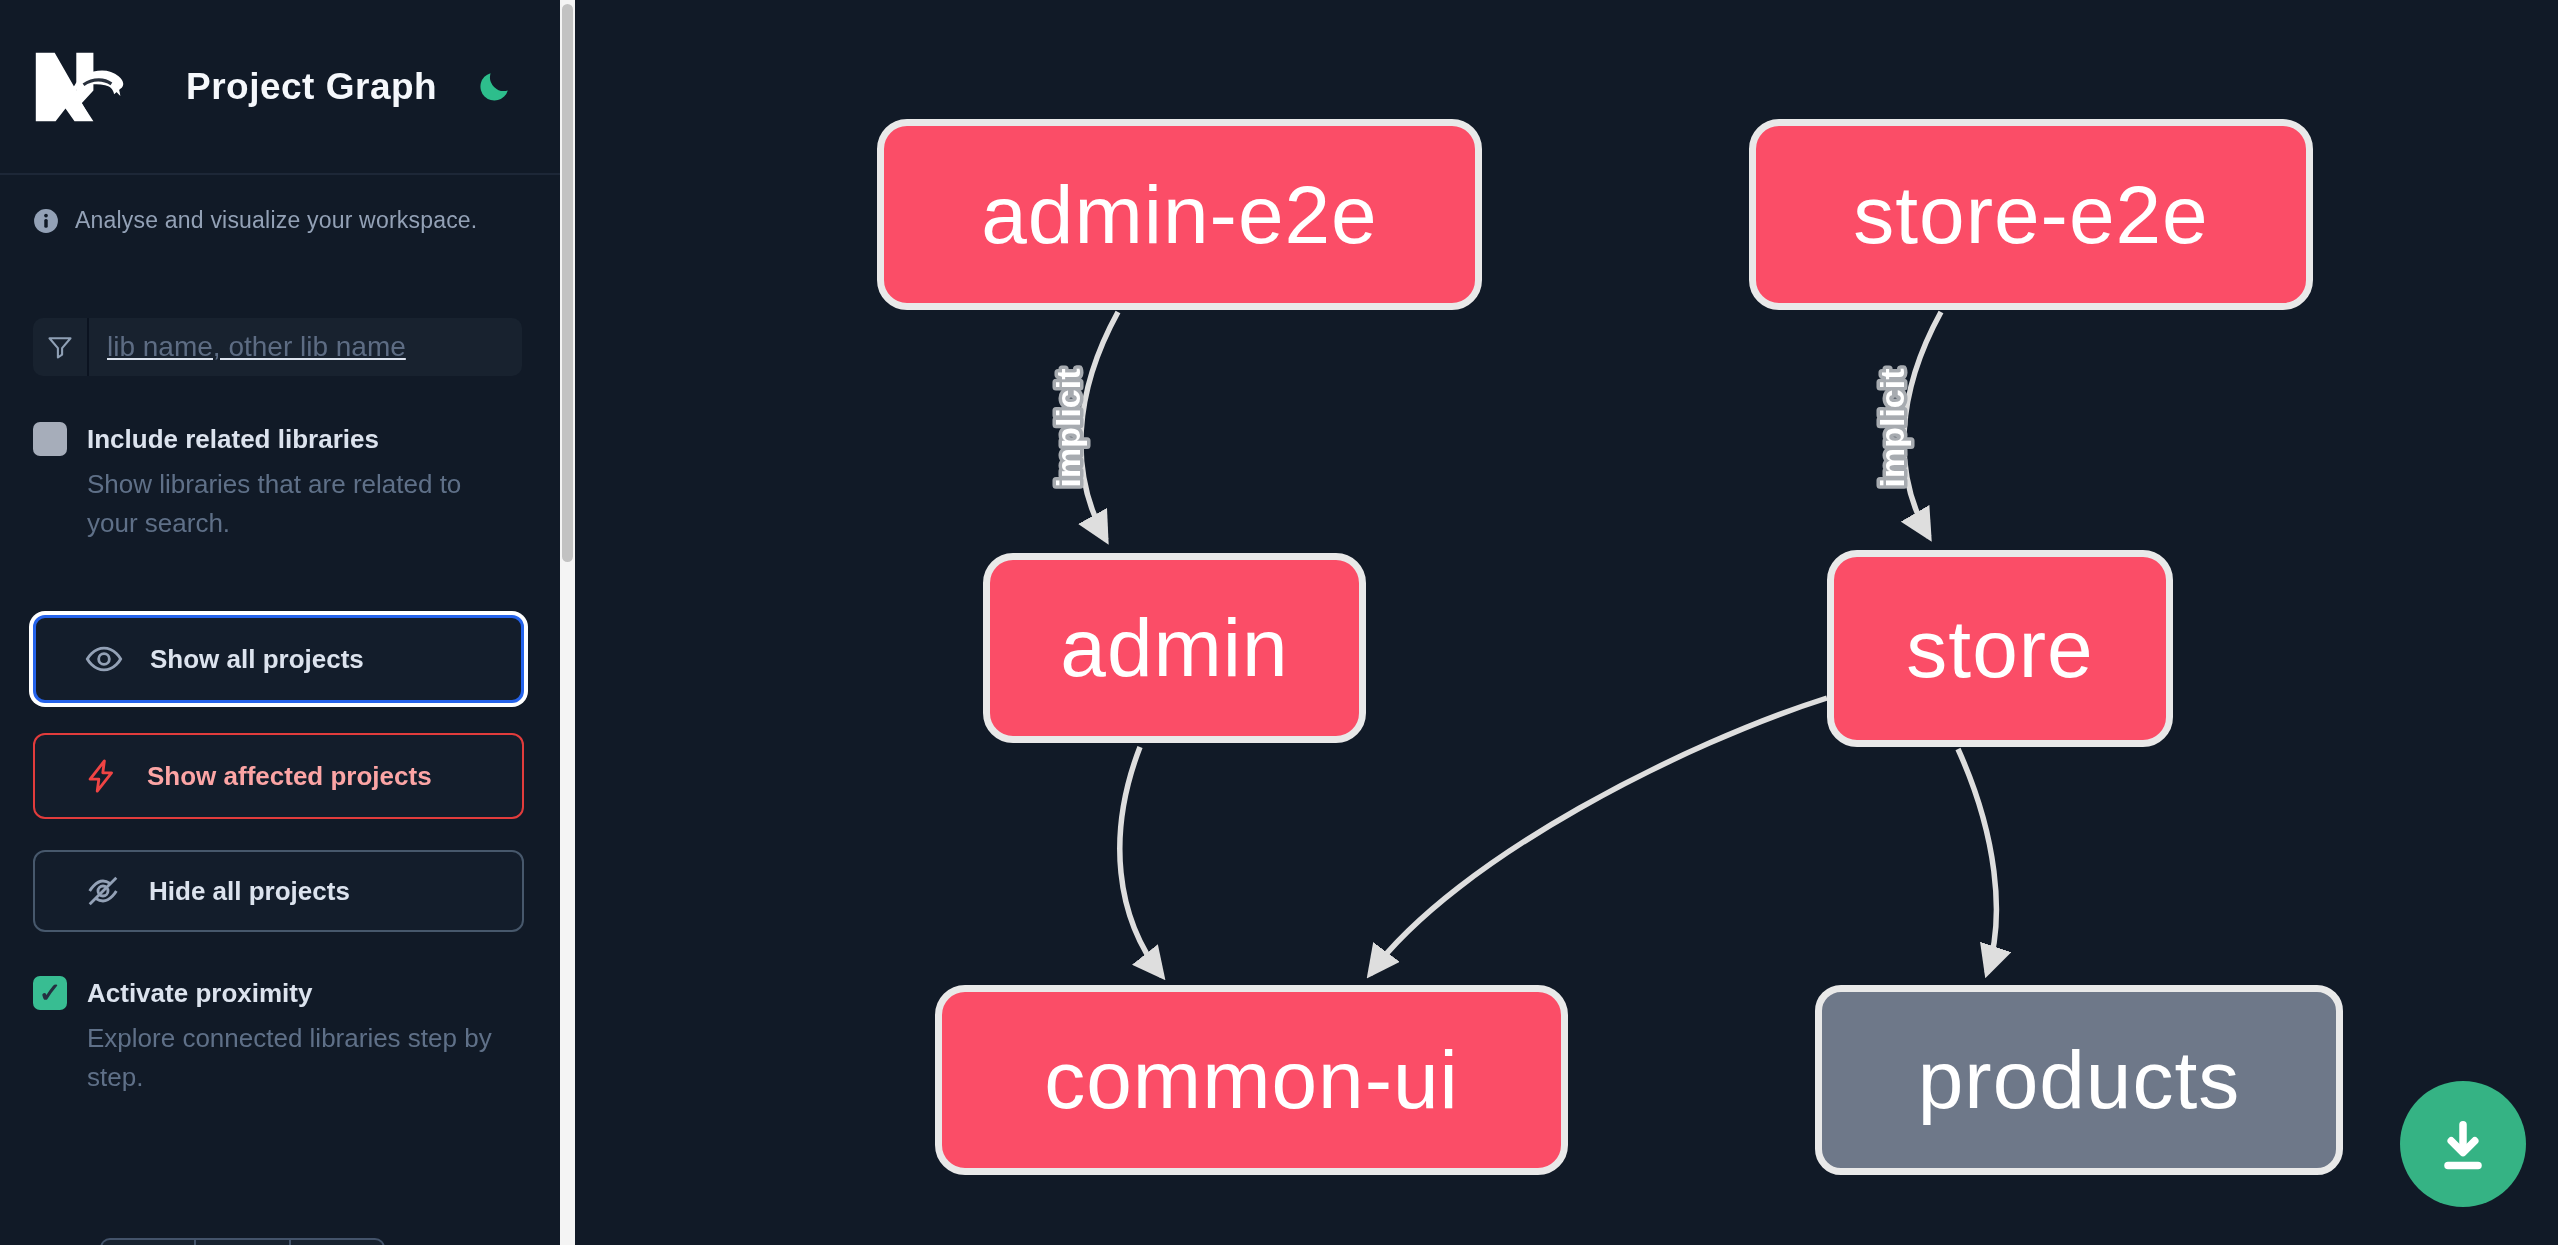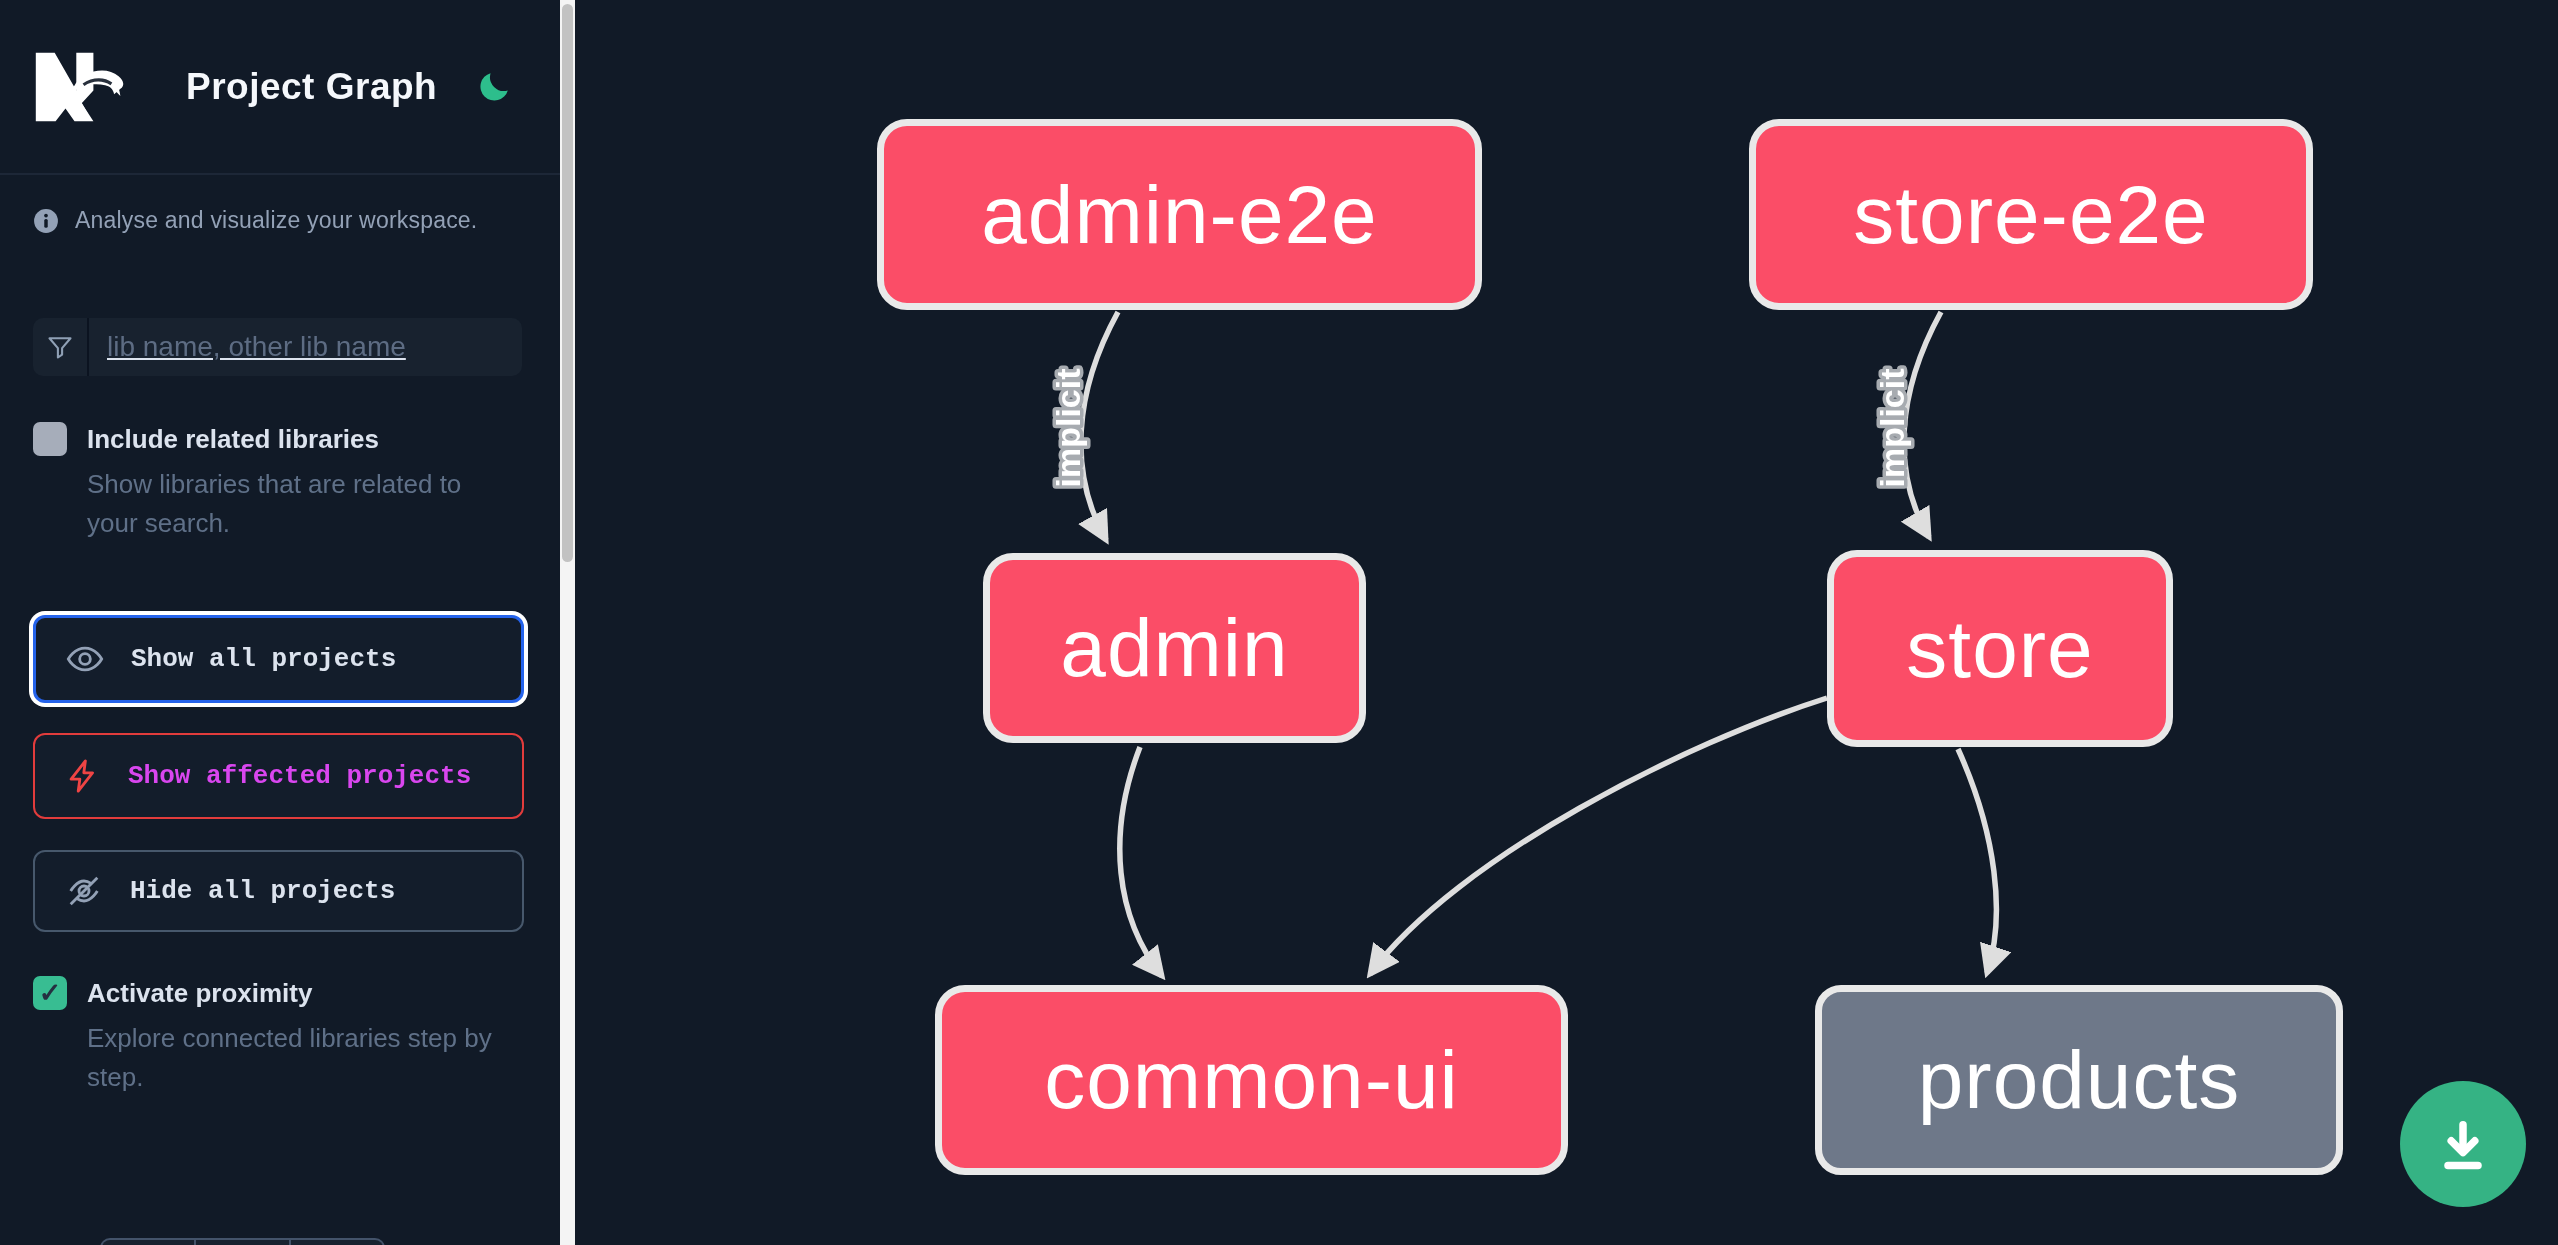"Show all projects" .btn { font-family: Liberation Mono, monospace -> Liberation Sans, sans-serif; padding-left: 29px -> 48px }
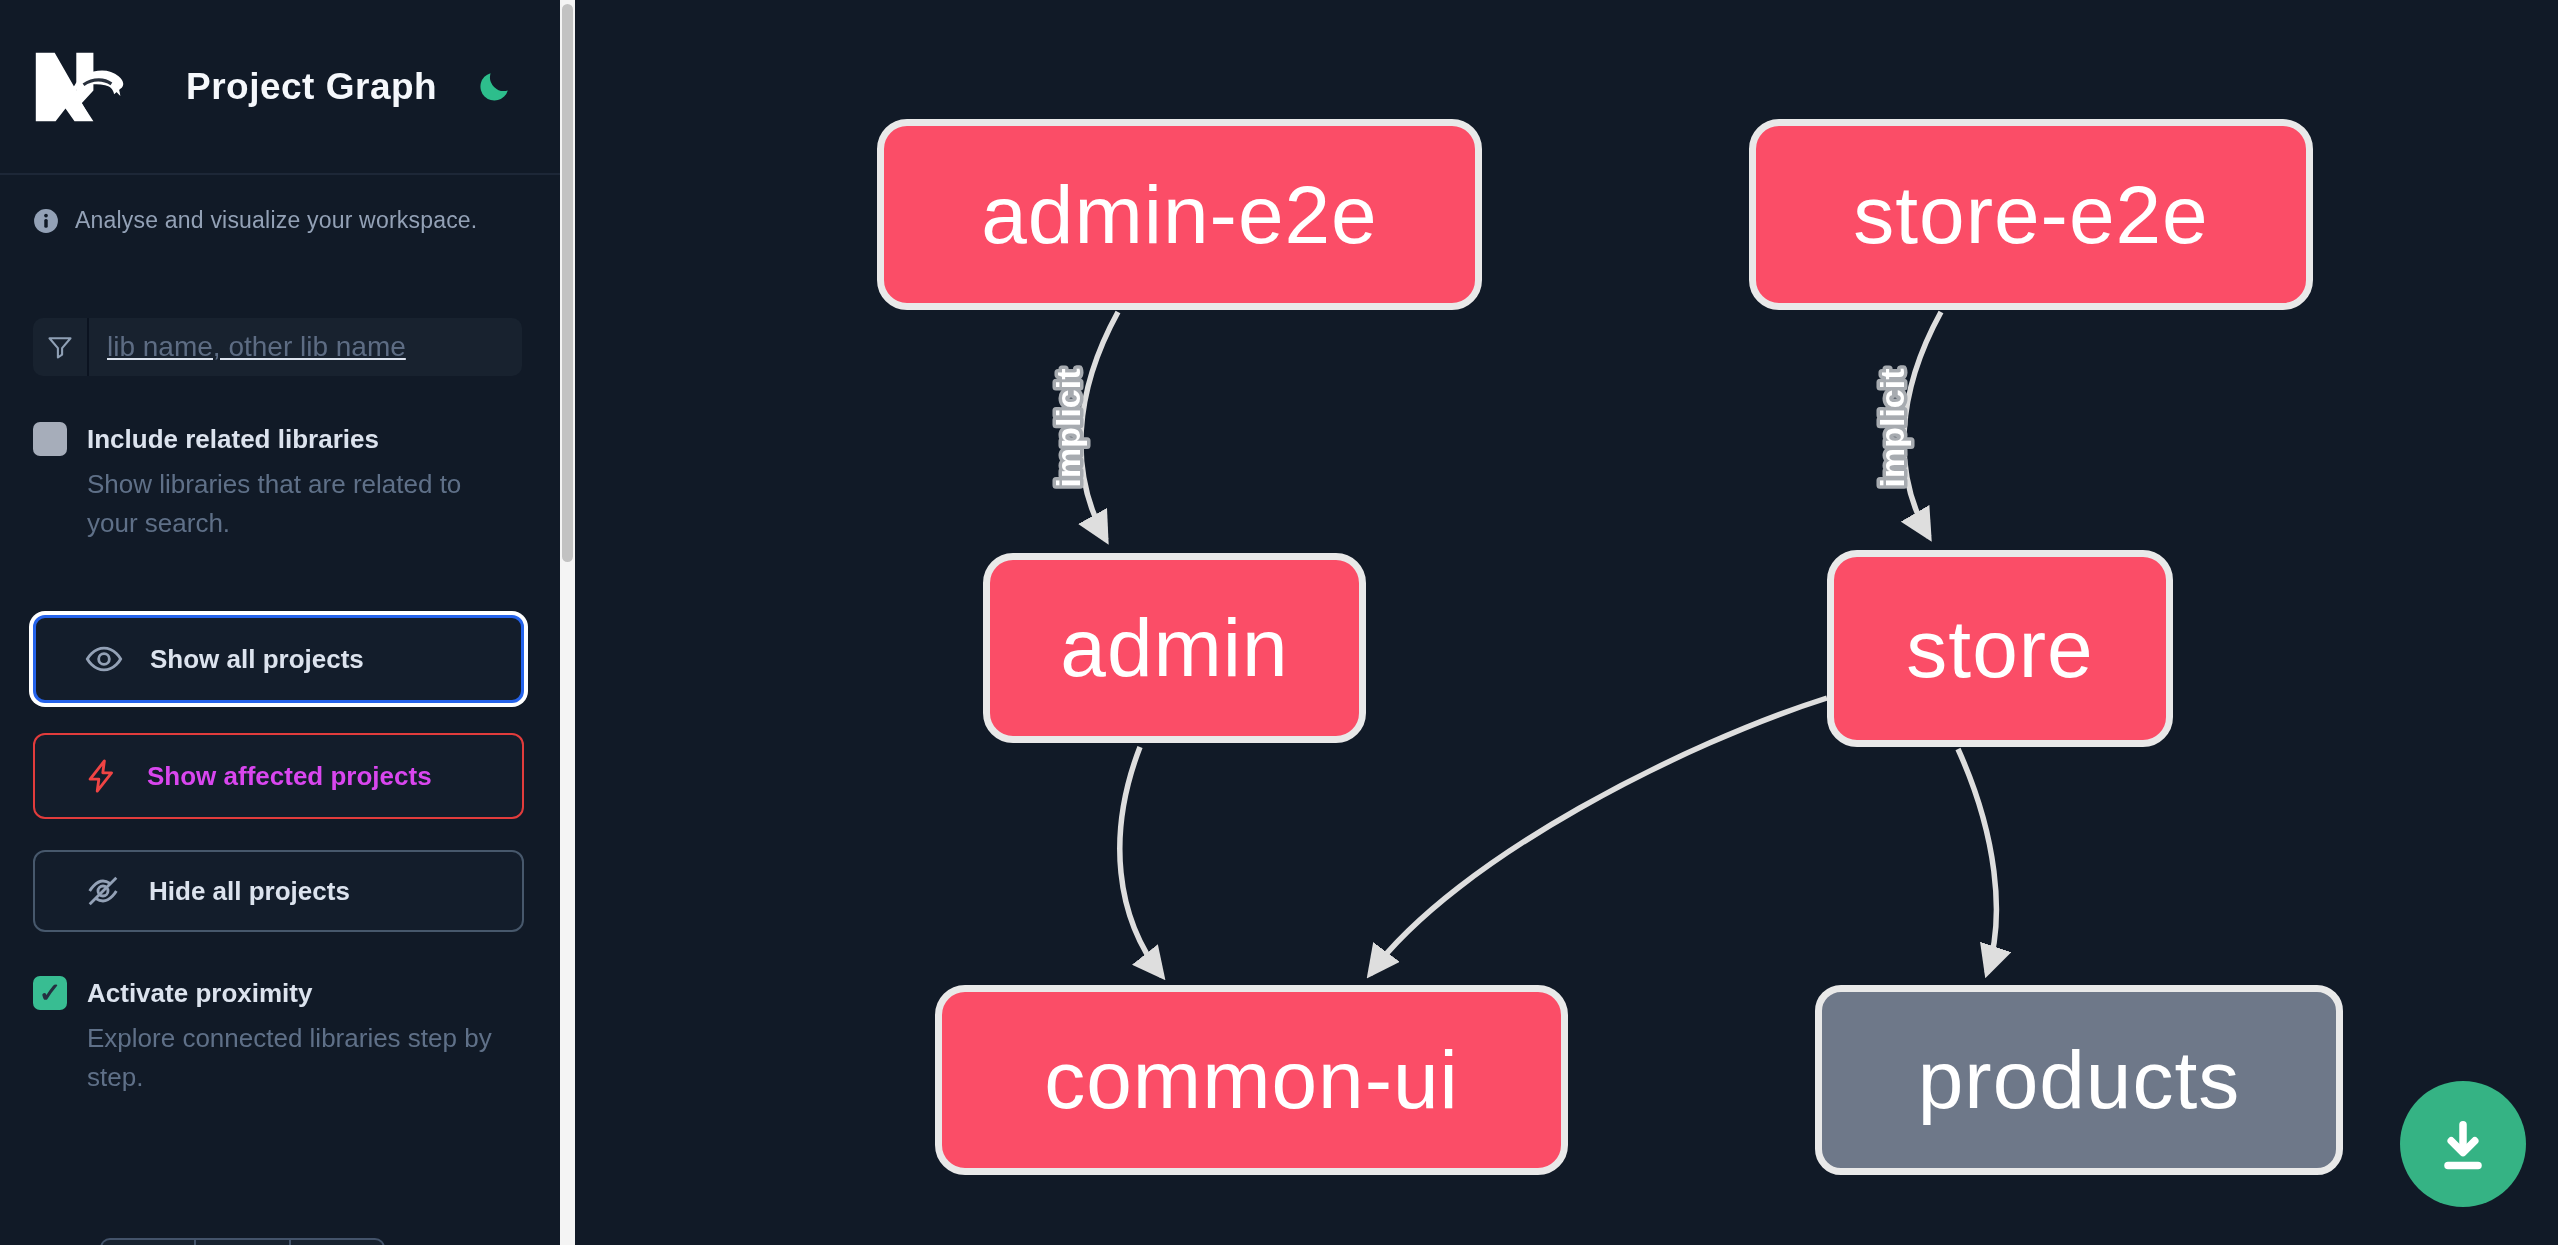"Show affected projects" .btn-affected { color: #d946ef -> #fca5a5 }
